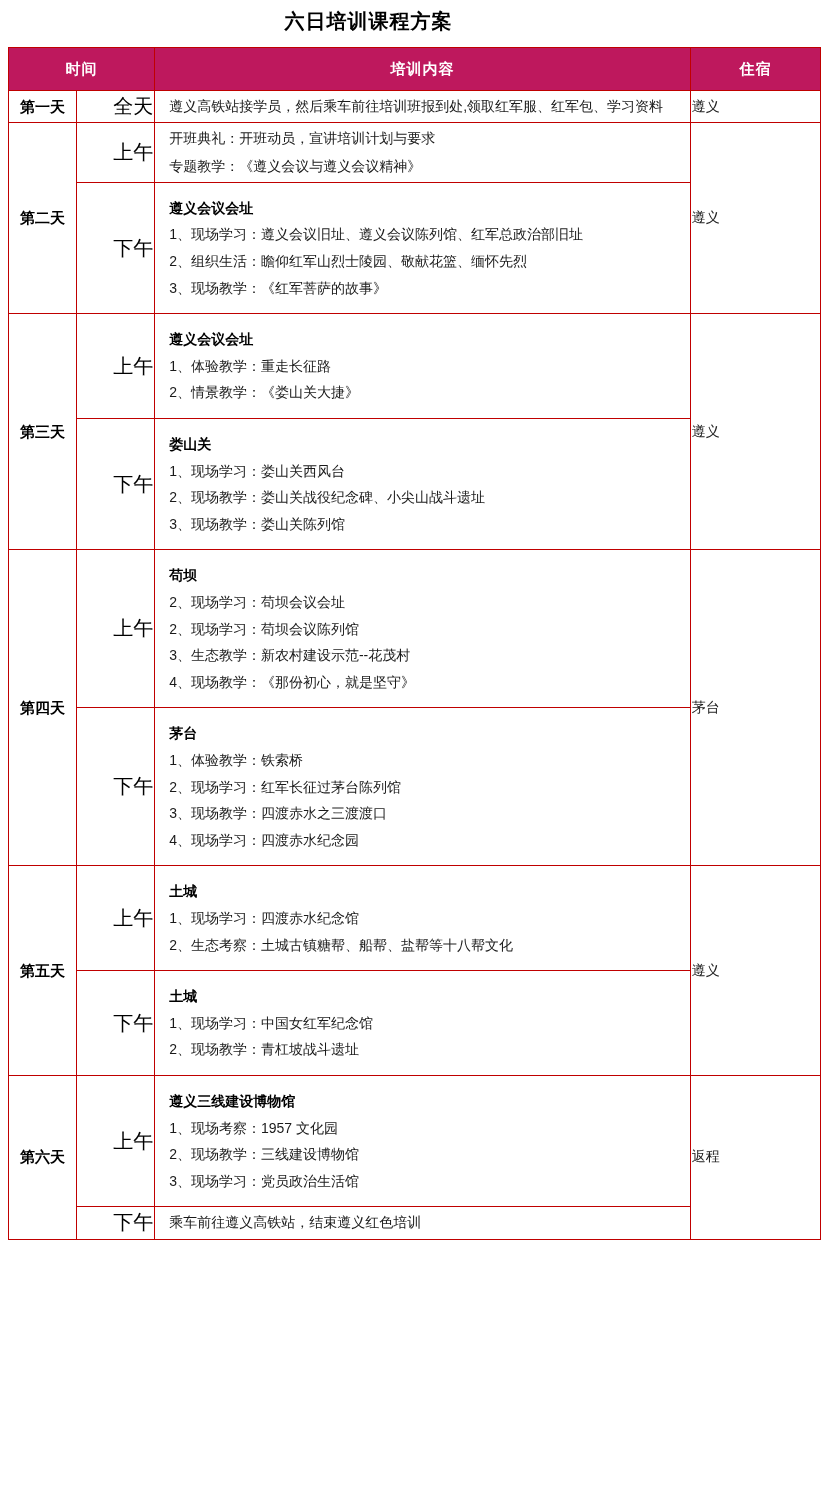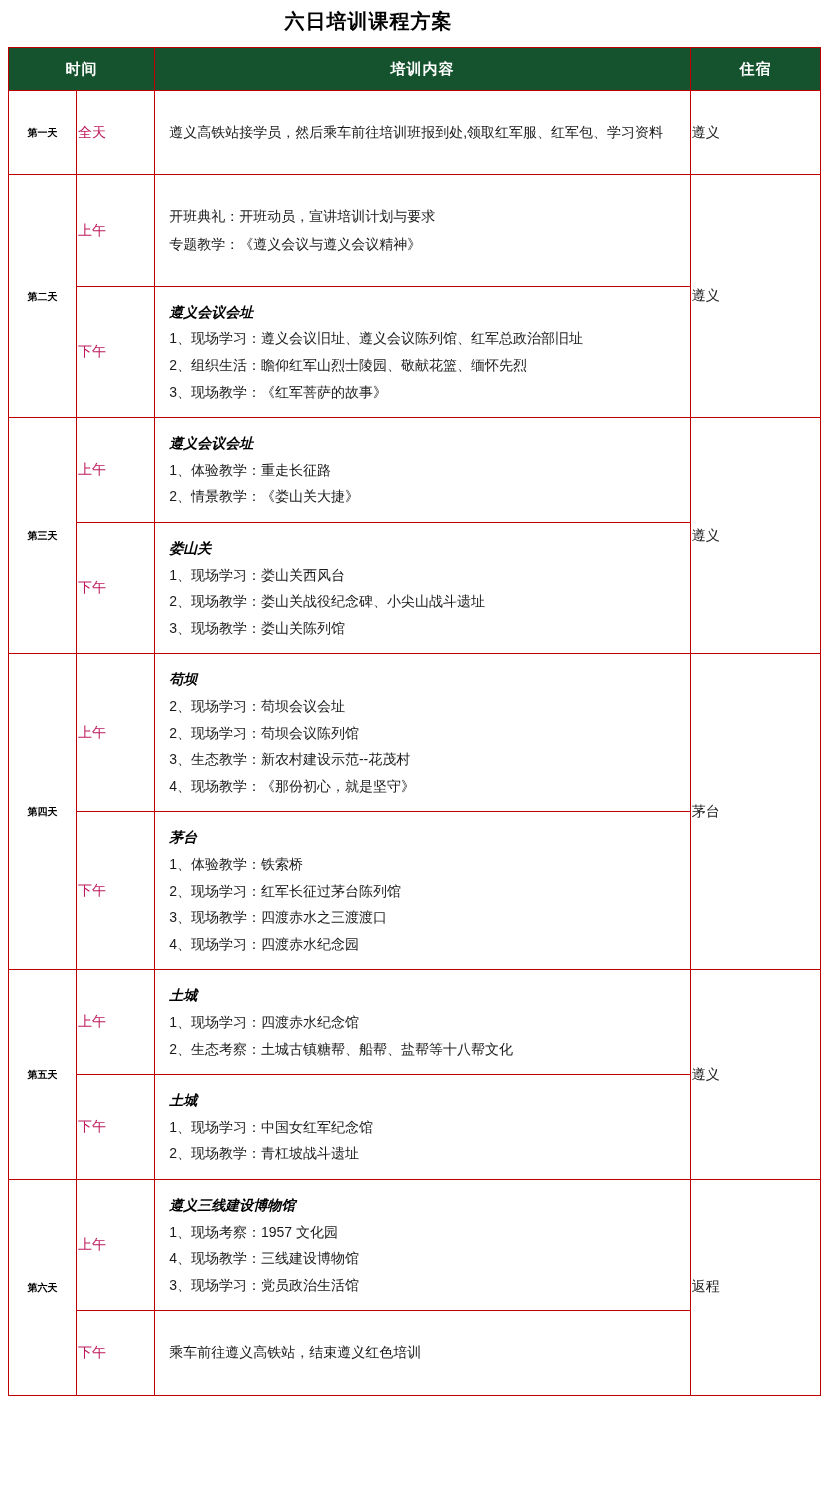"时间" thead th { background: #14532d -> #be185d }
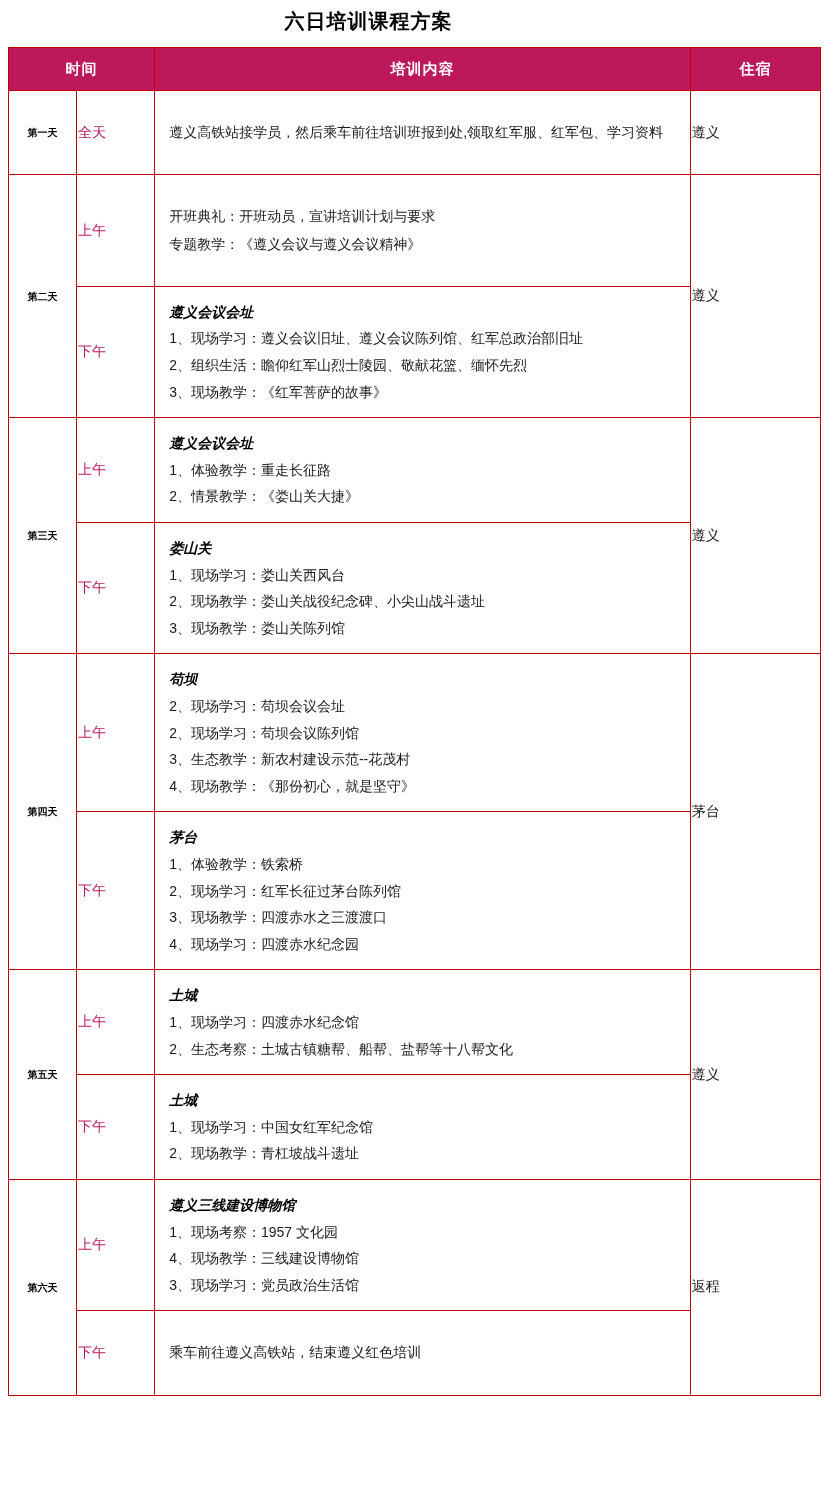"第一天" td.day { font-size: 10px -> 15px }
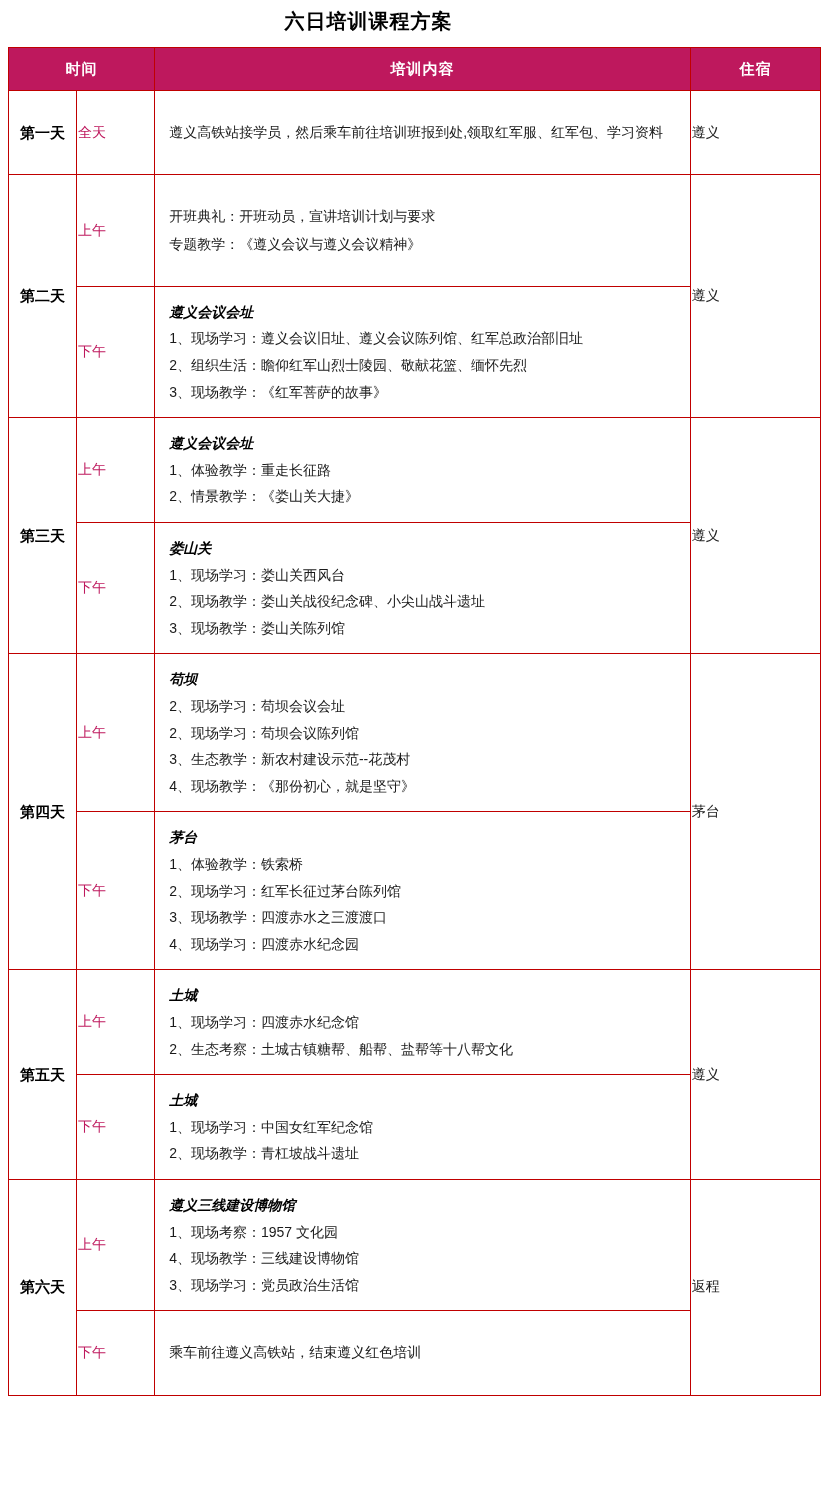"全天" td.part { color: #be185d -> #000000; font-size: 14px -> 20px; text-align: left -> right }
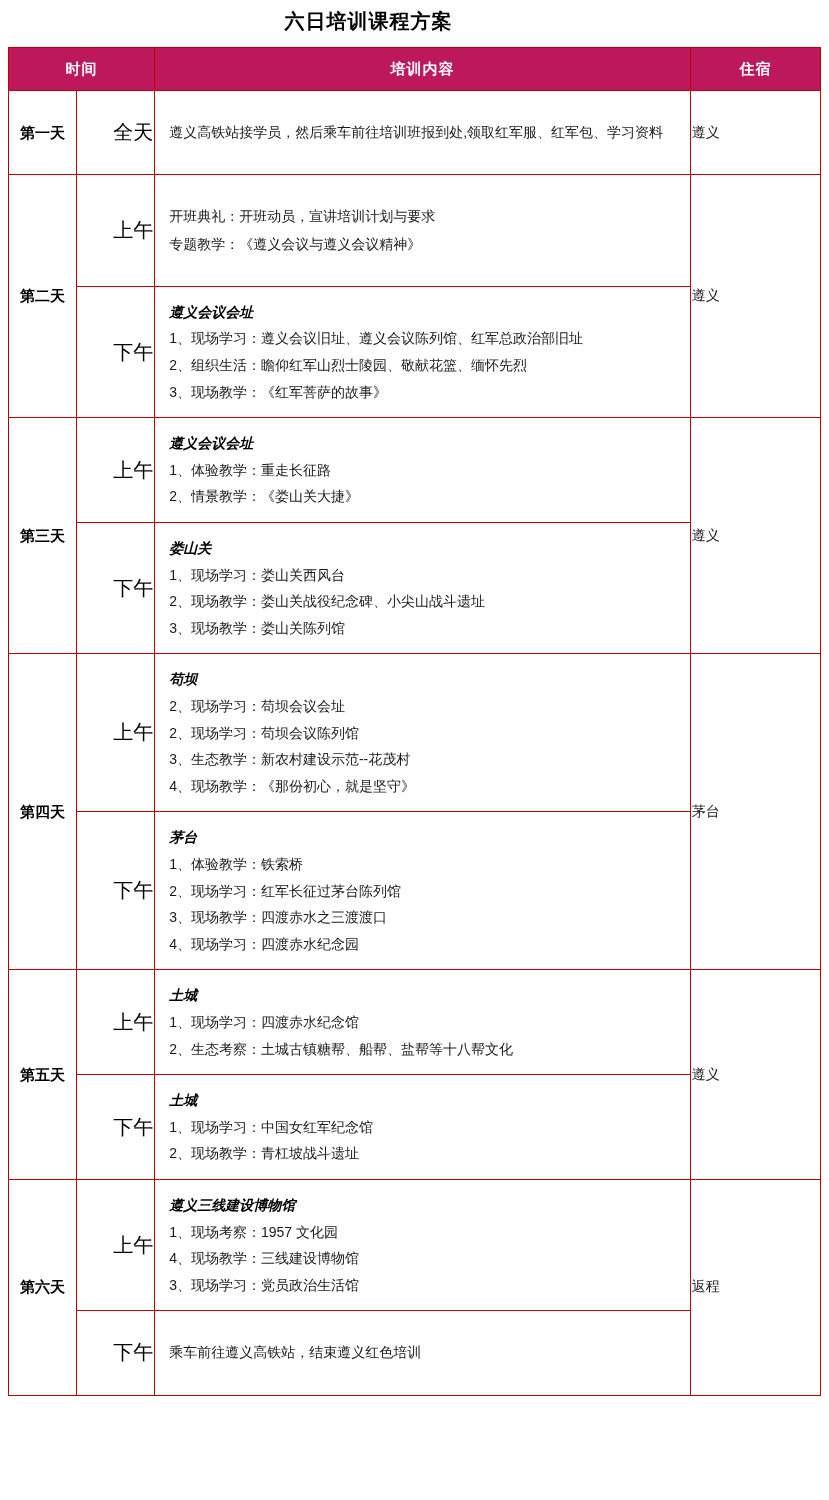"遵义高铁站接学员，然后乘车前往培训班报到处,领取红军服、红军包、学习资料" td.content.plain { padding: 28px 14px -> 2px 14px }
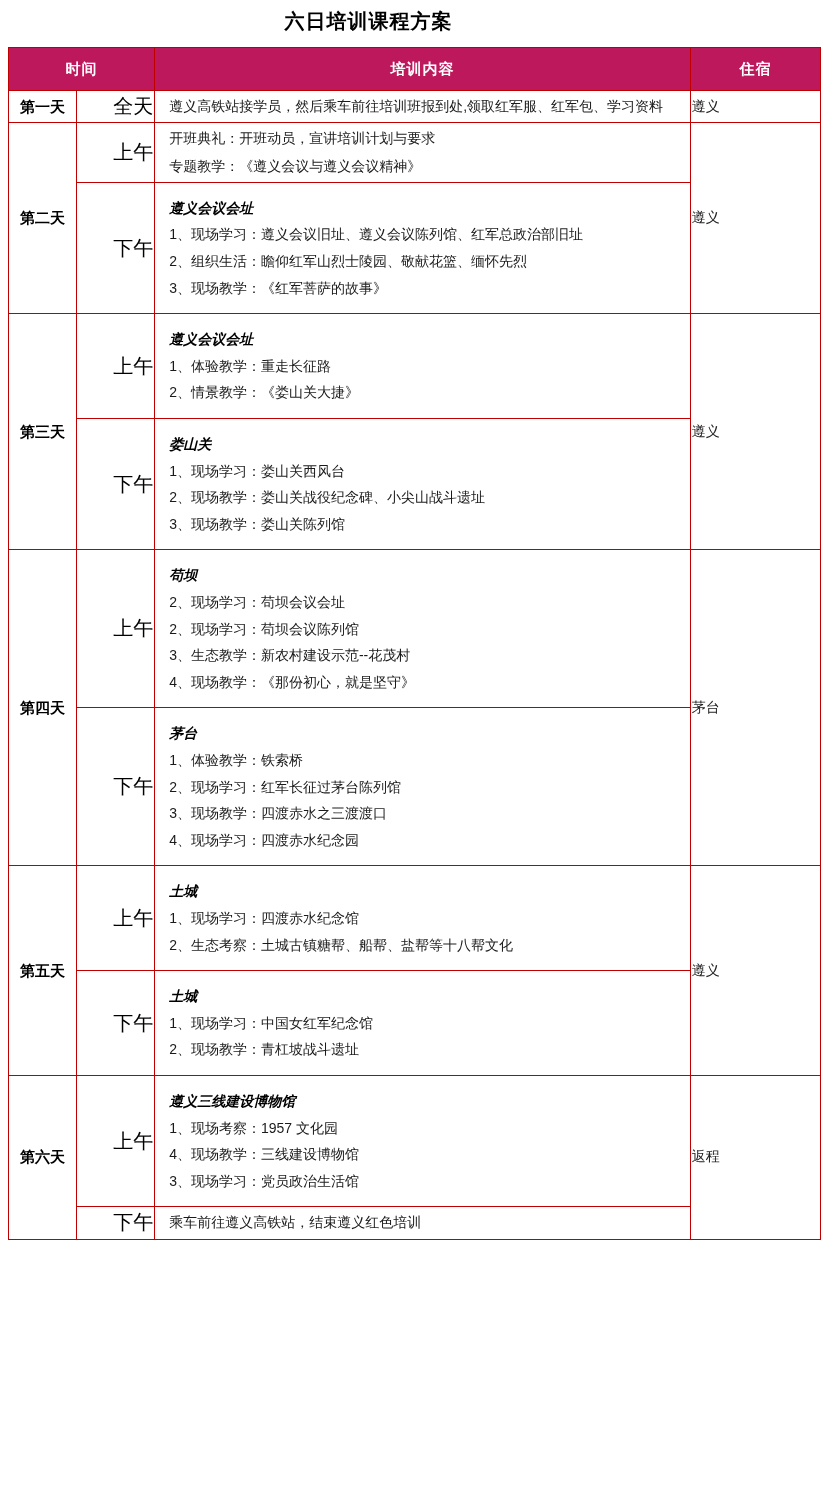"遵义会议会址" td.content .head { font-style: italic -> none }
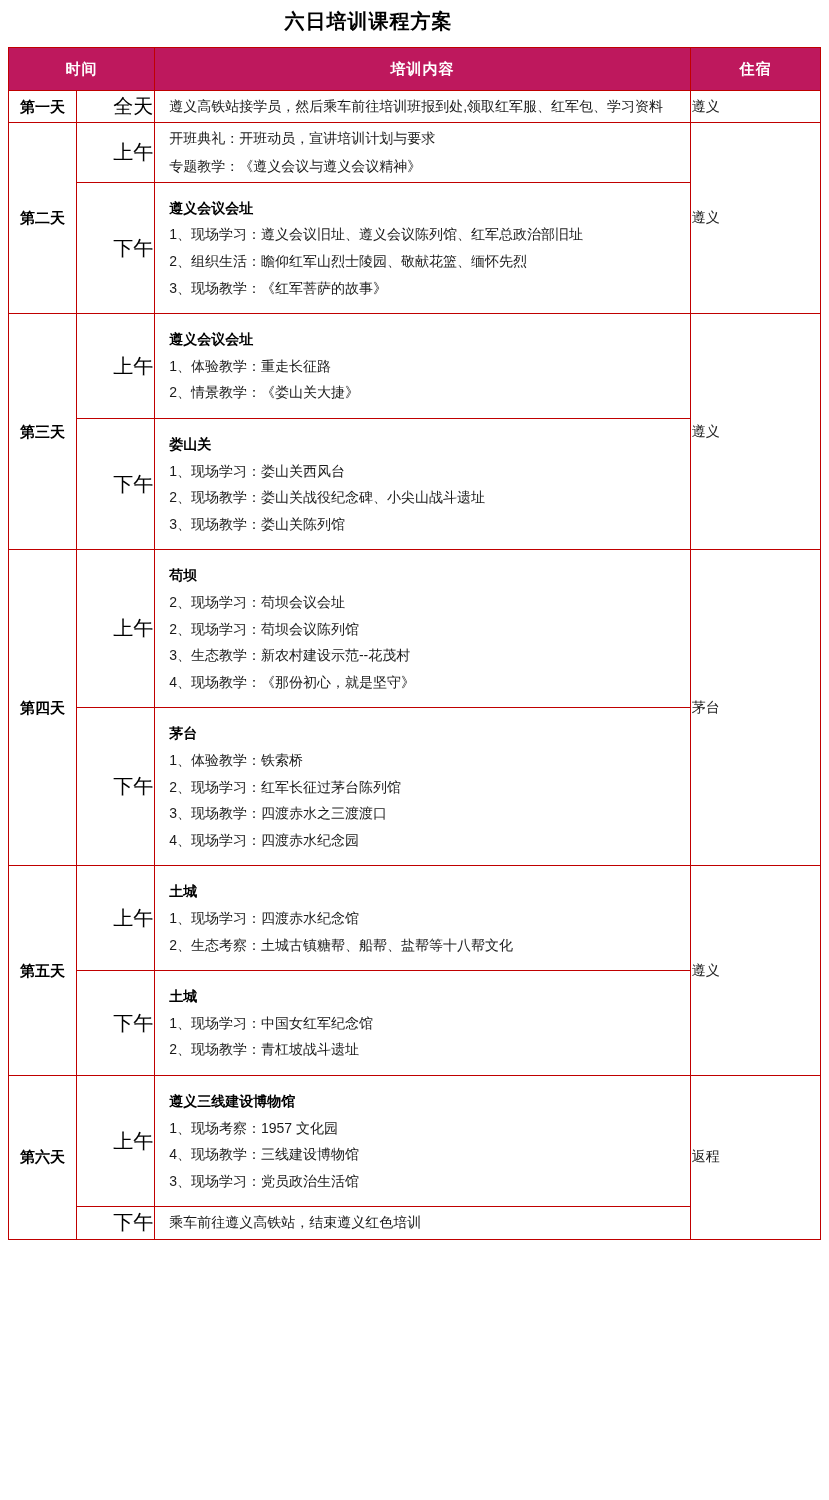"4、现场教学：三线建设博物馆" span.line { text: 4 -> 2 }
